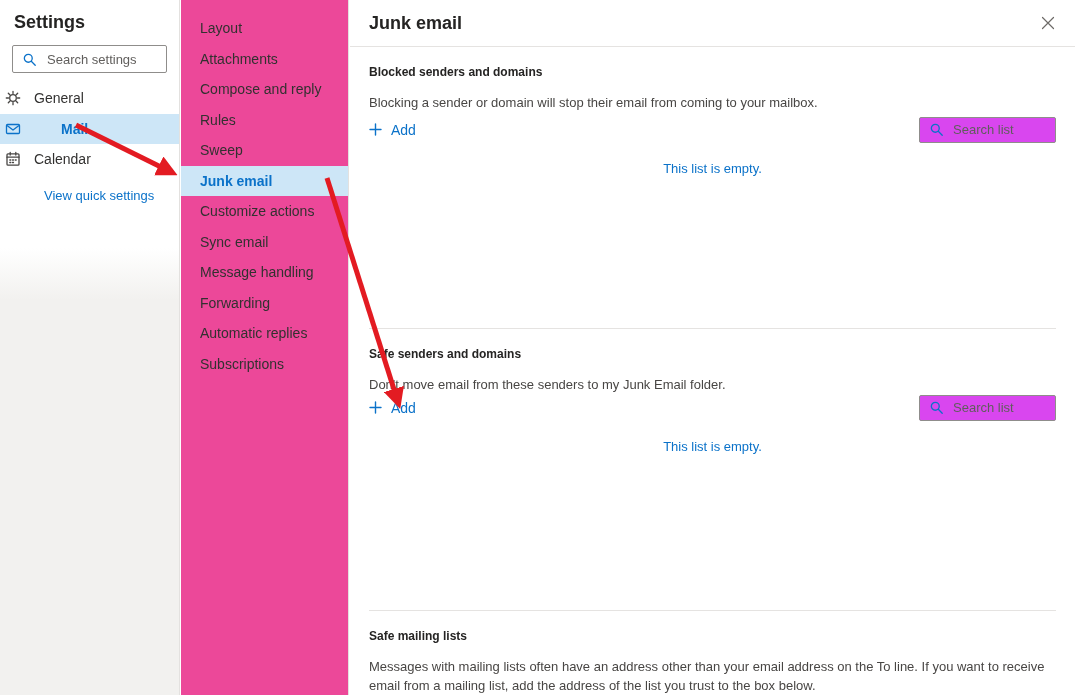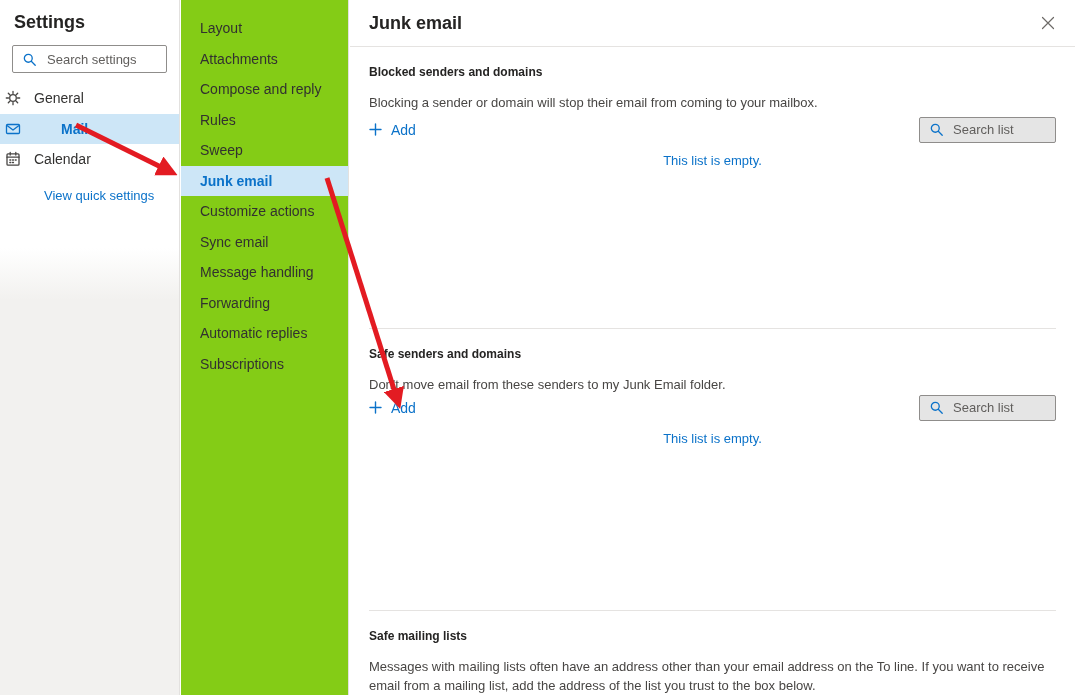"Layout" .categories { background: #84cc16 -> #ec4899 }
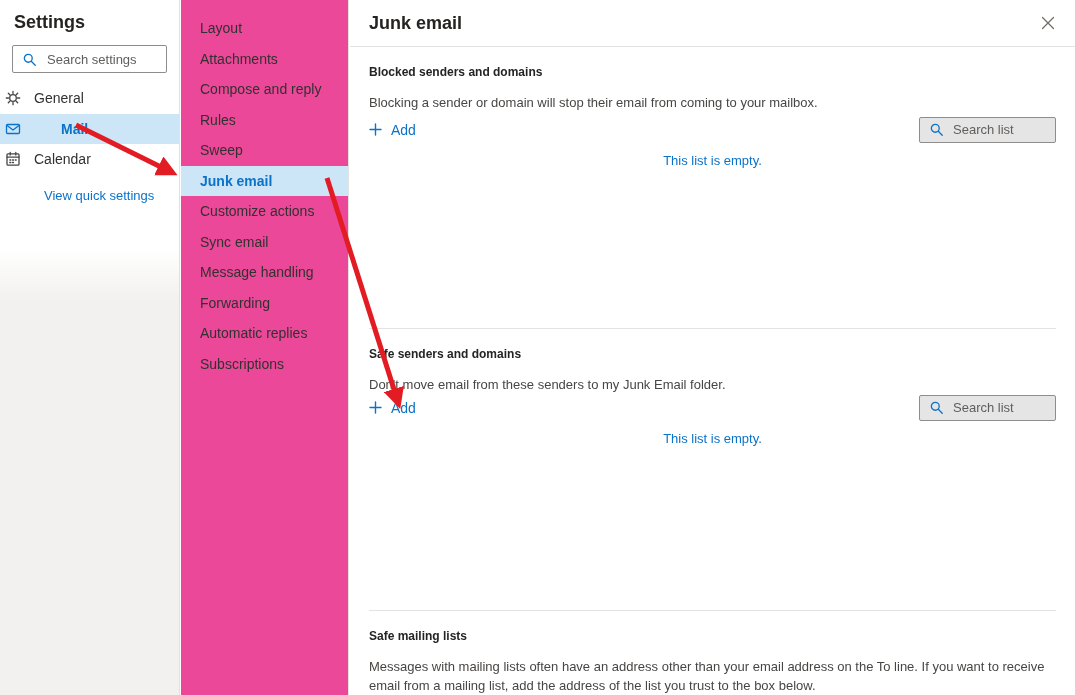"Search list" .listsearch { background: #e5e5e5 -> #d946ef }
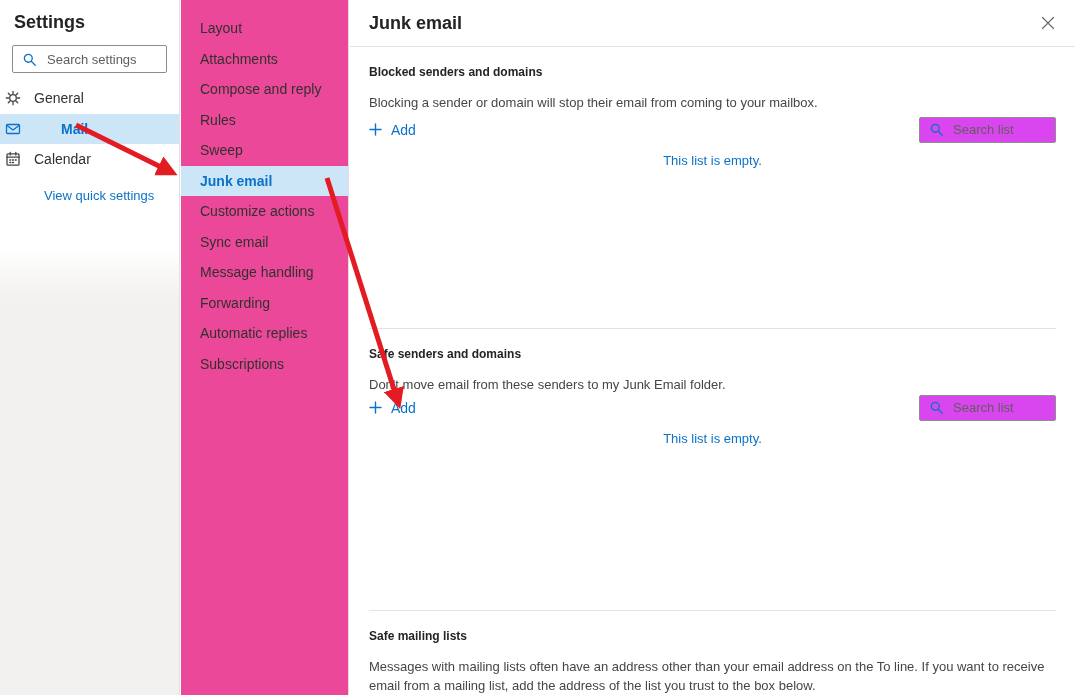"This list is empty." .empty { margin-top: 10px -> 18px }
